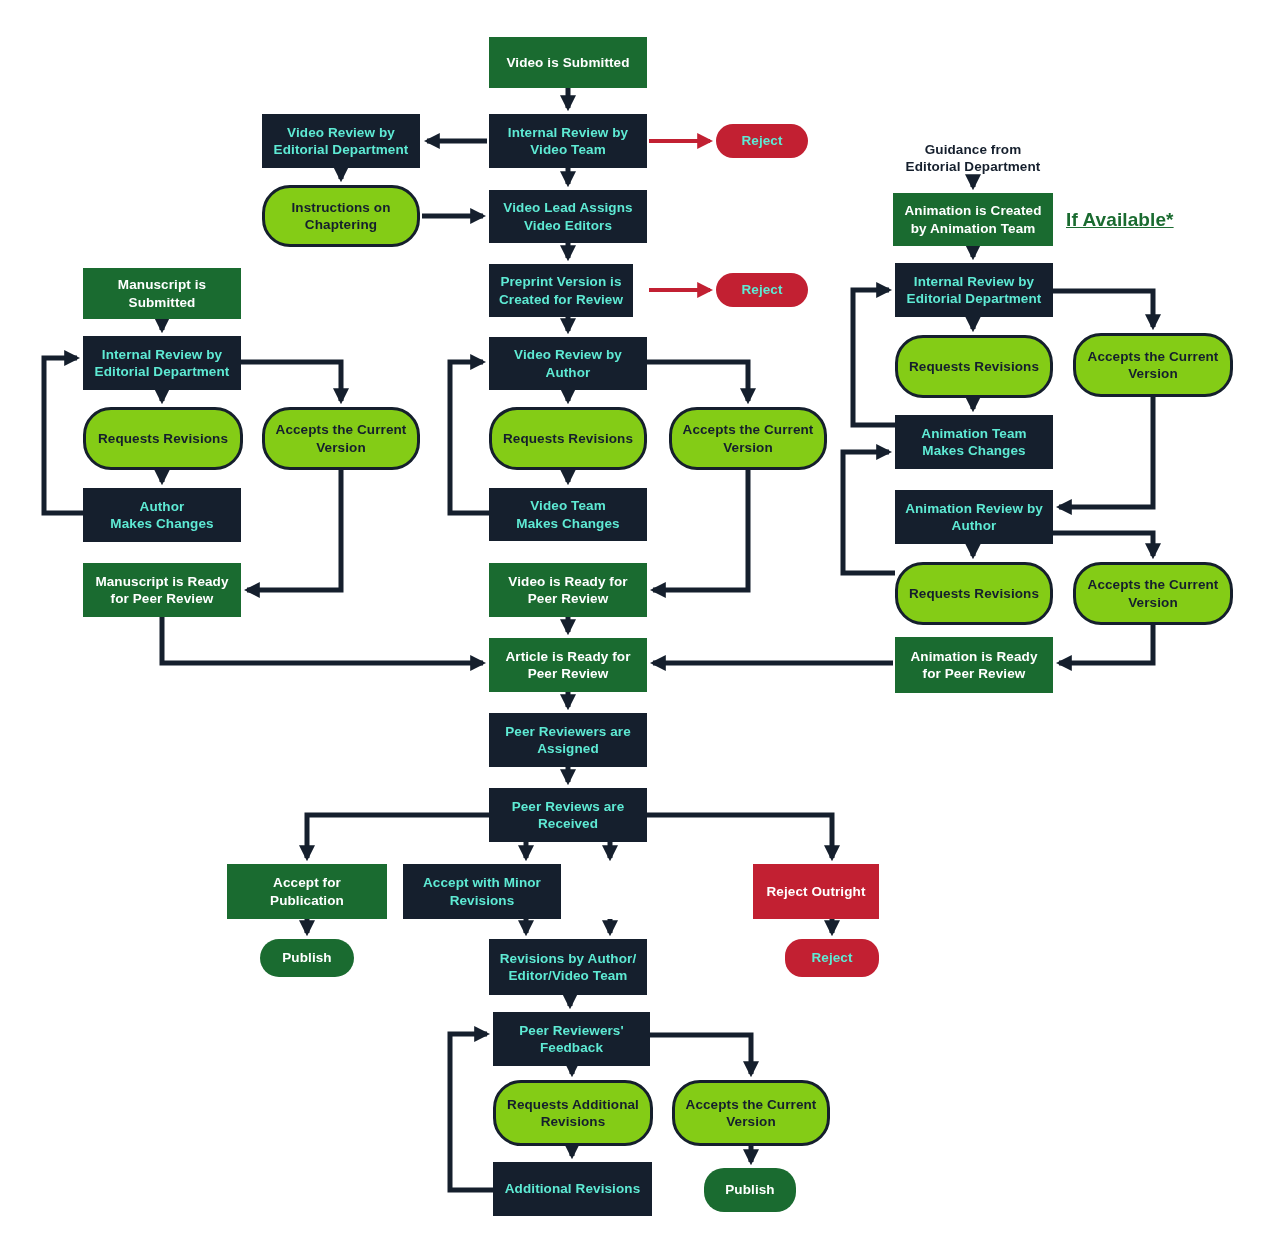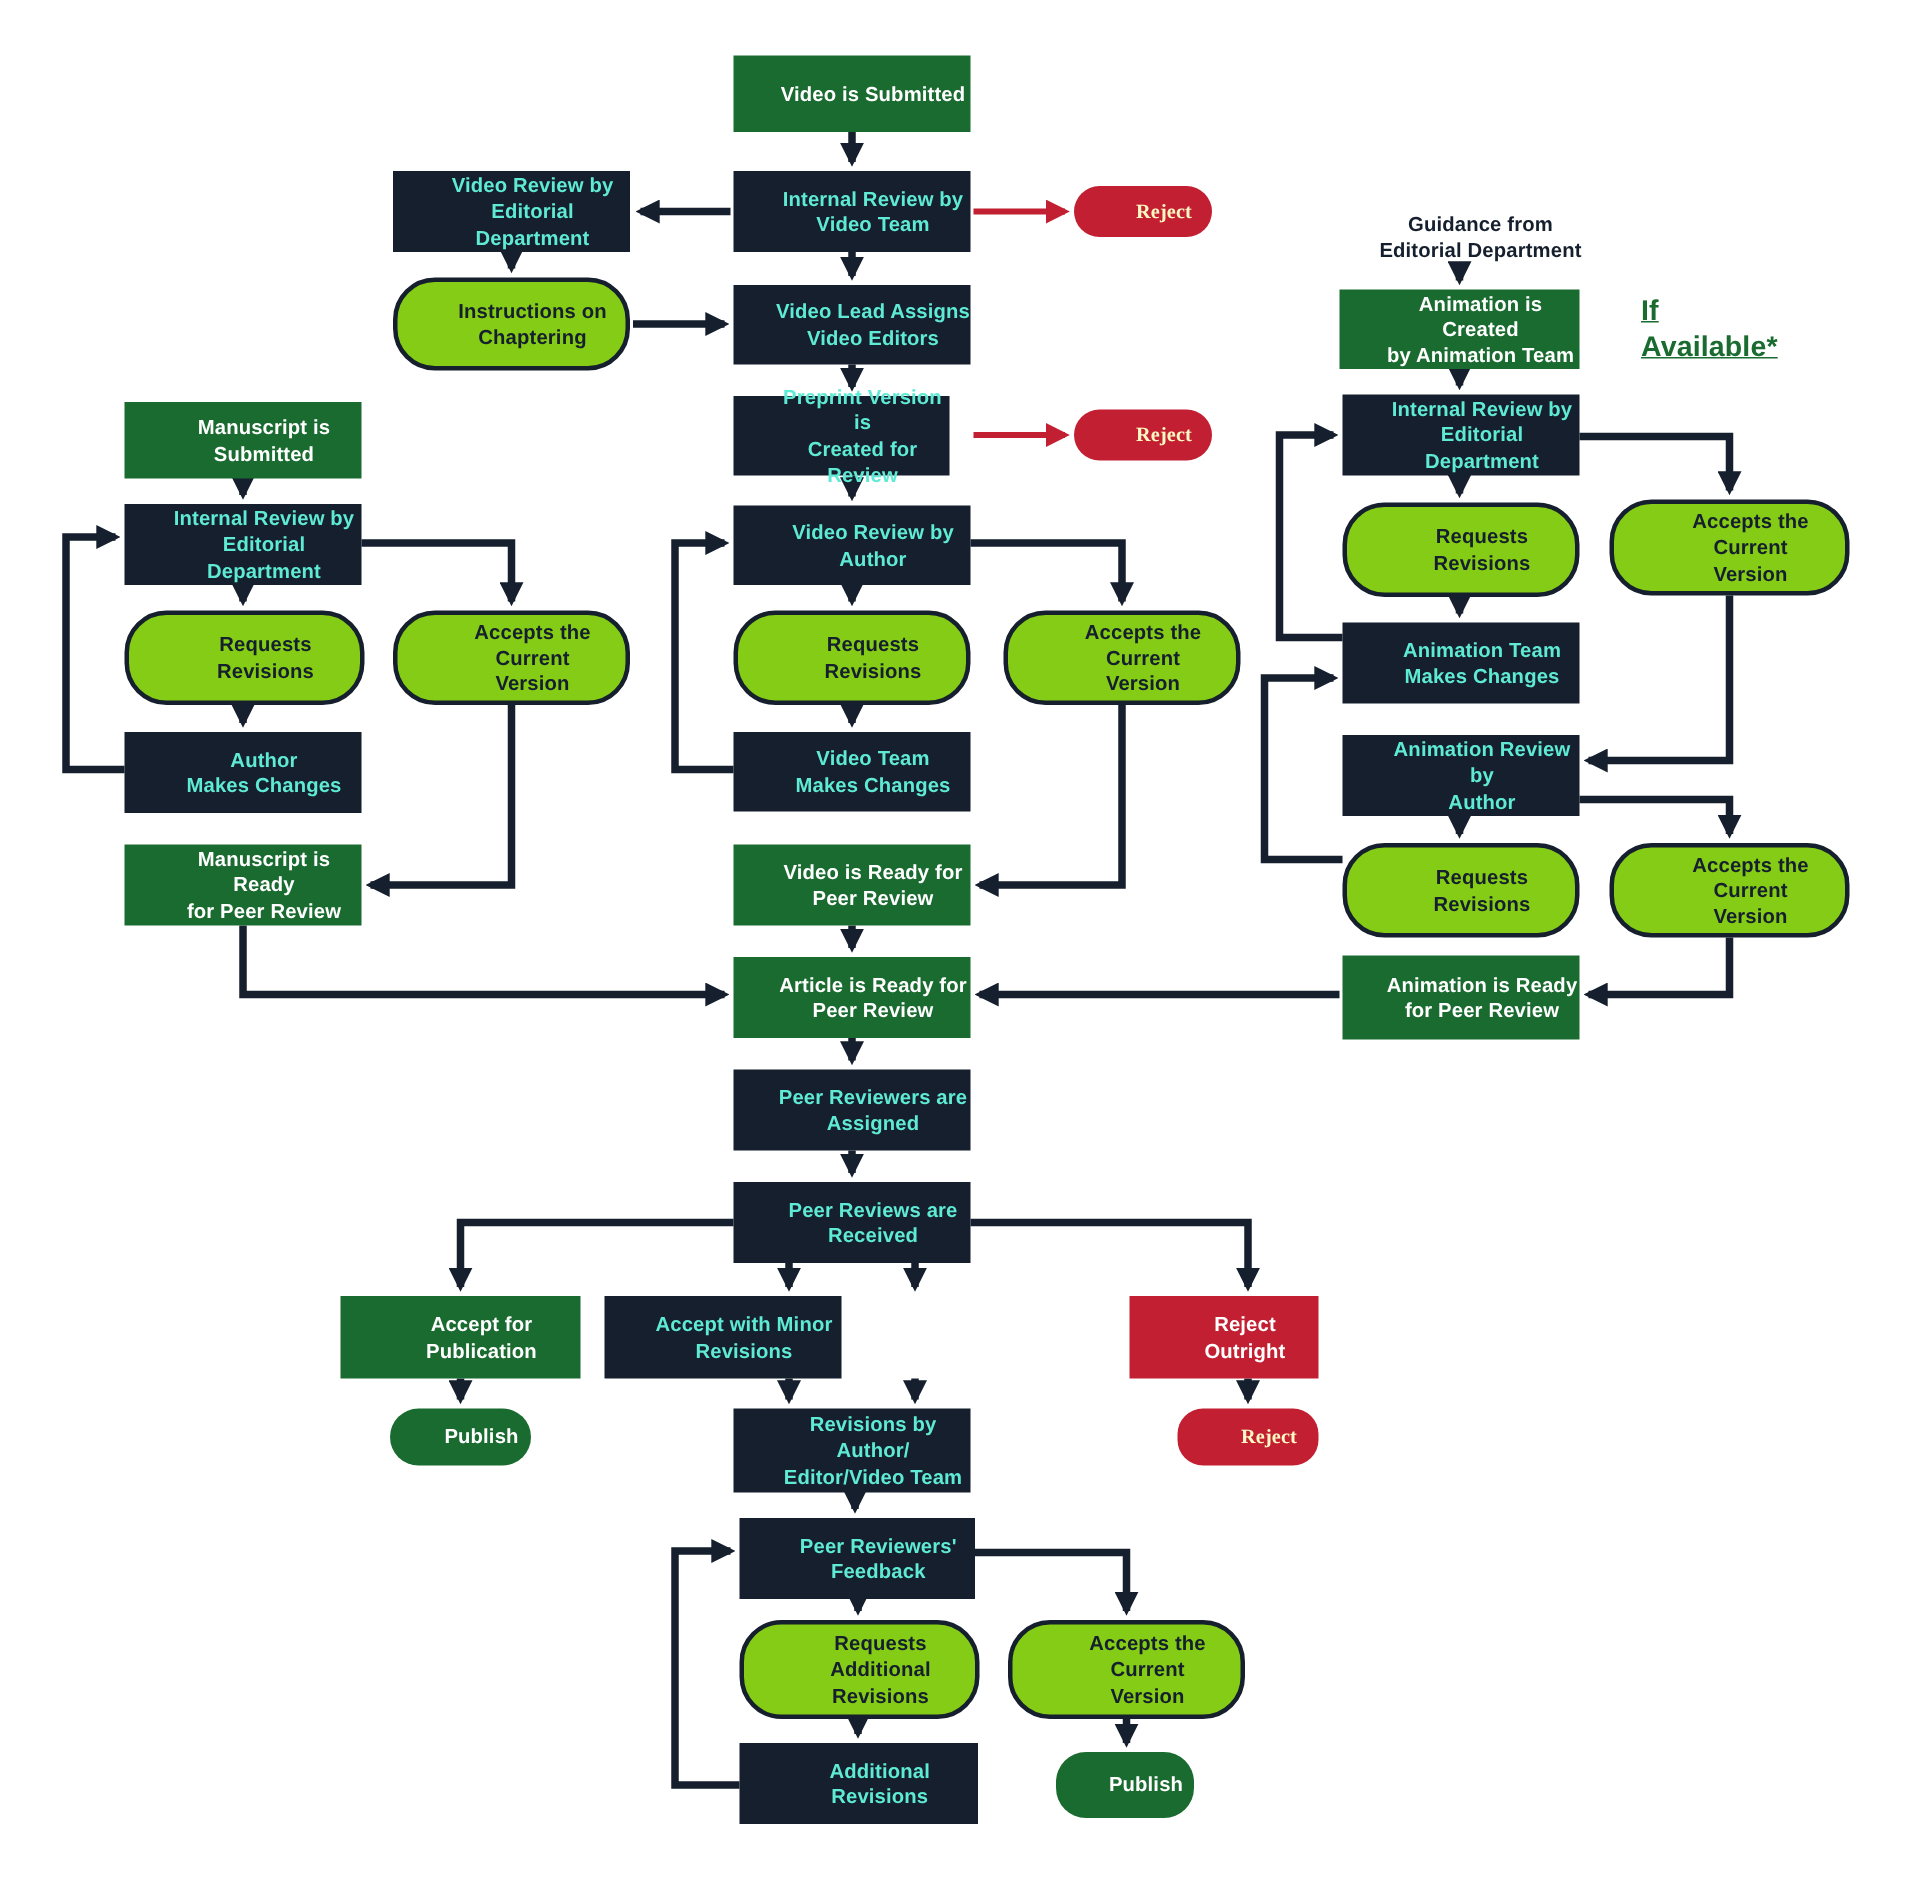"Video is Submitted" .node { padding-left: 28px -> none }
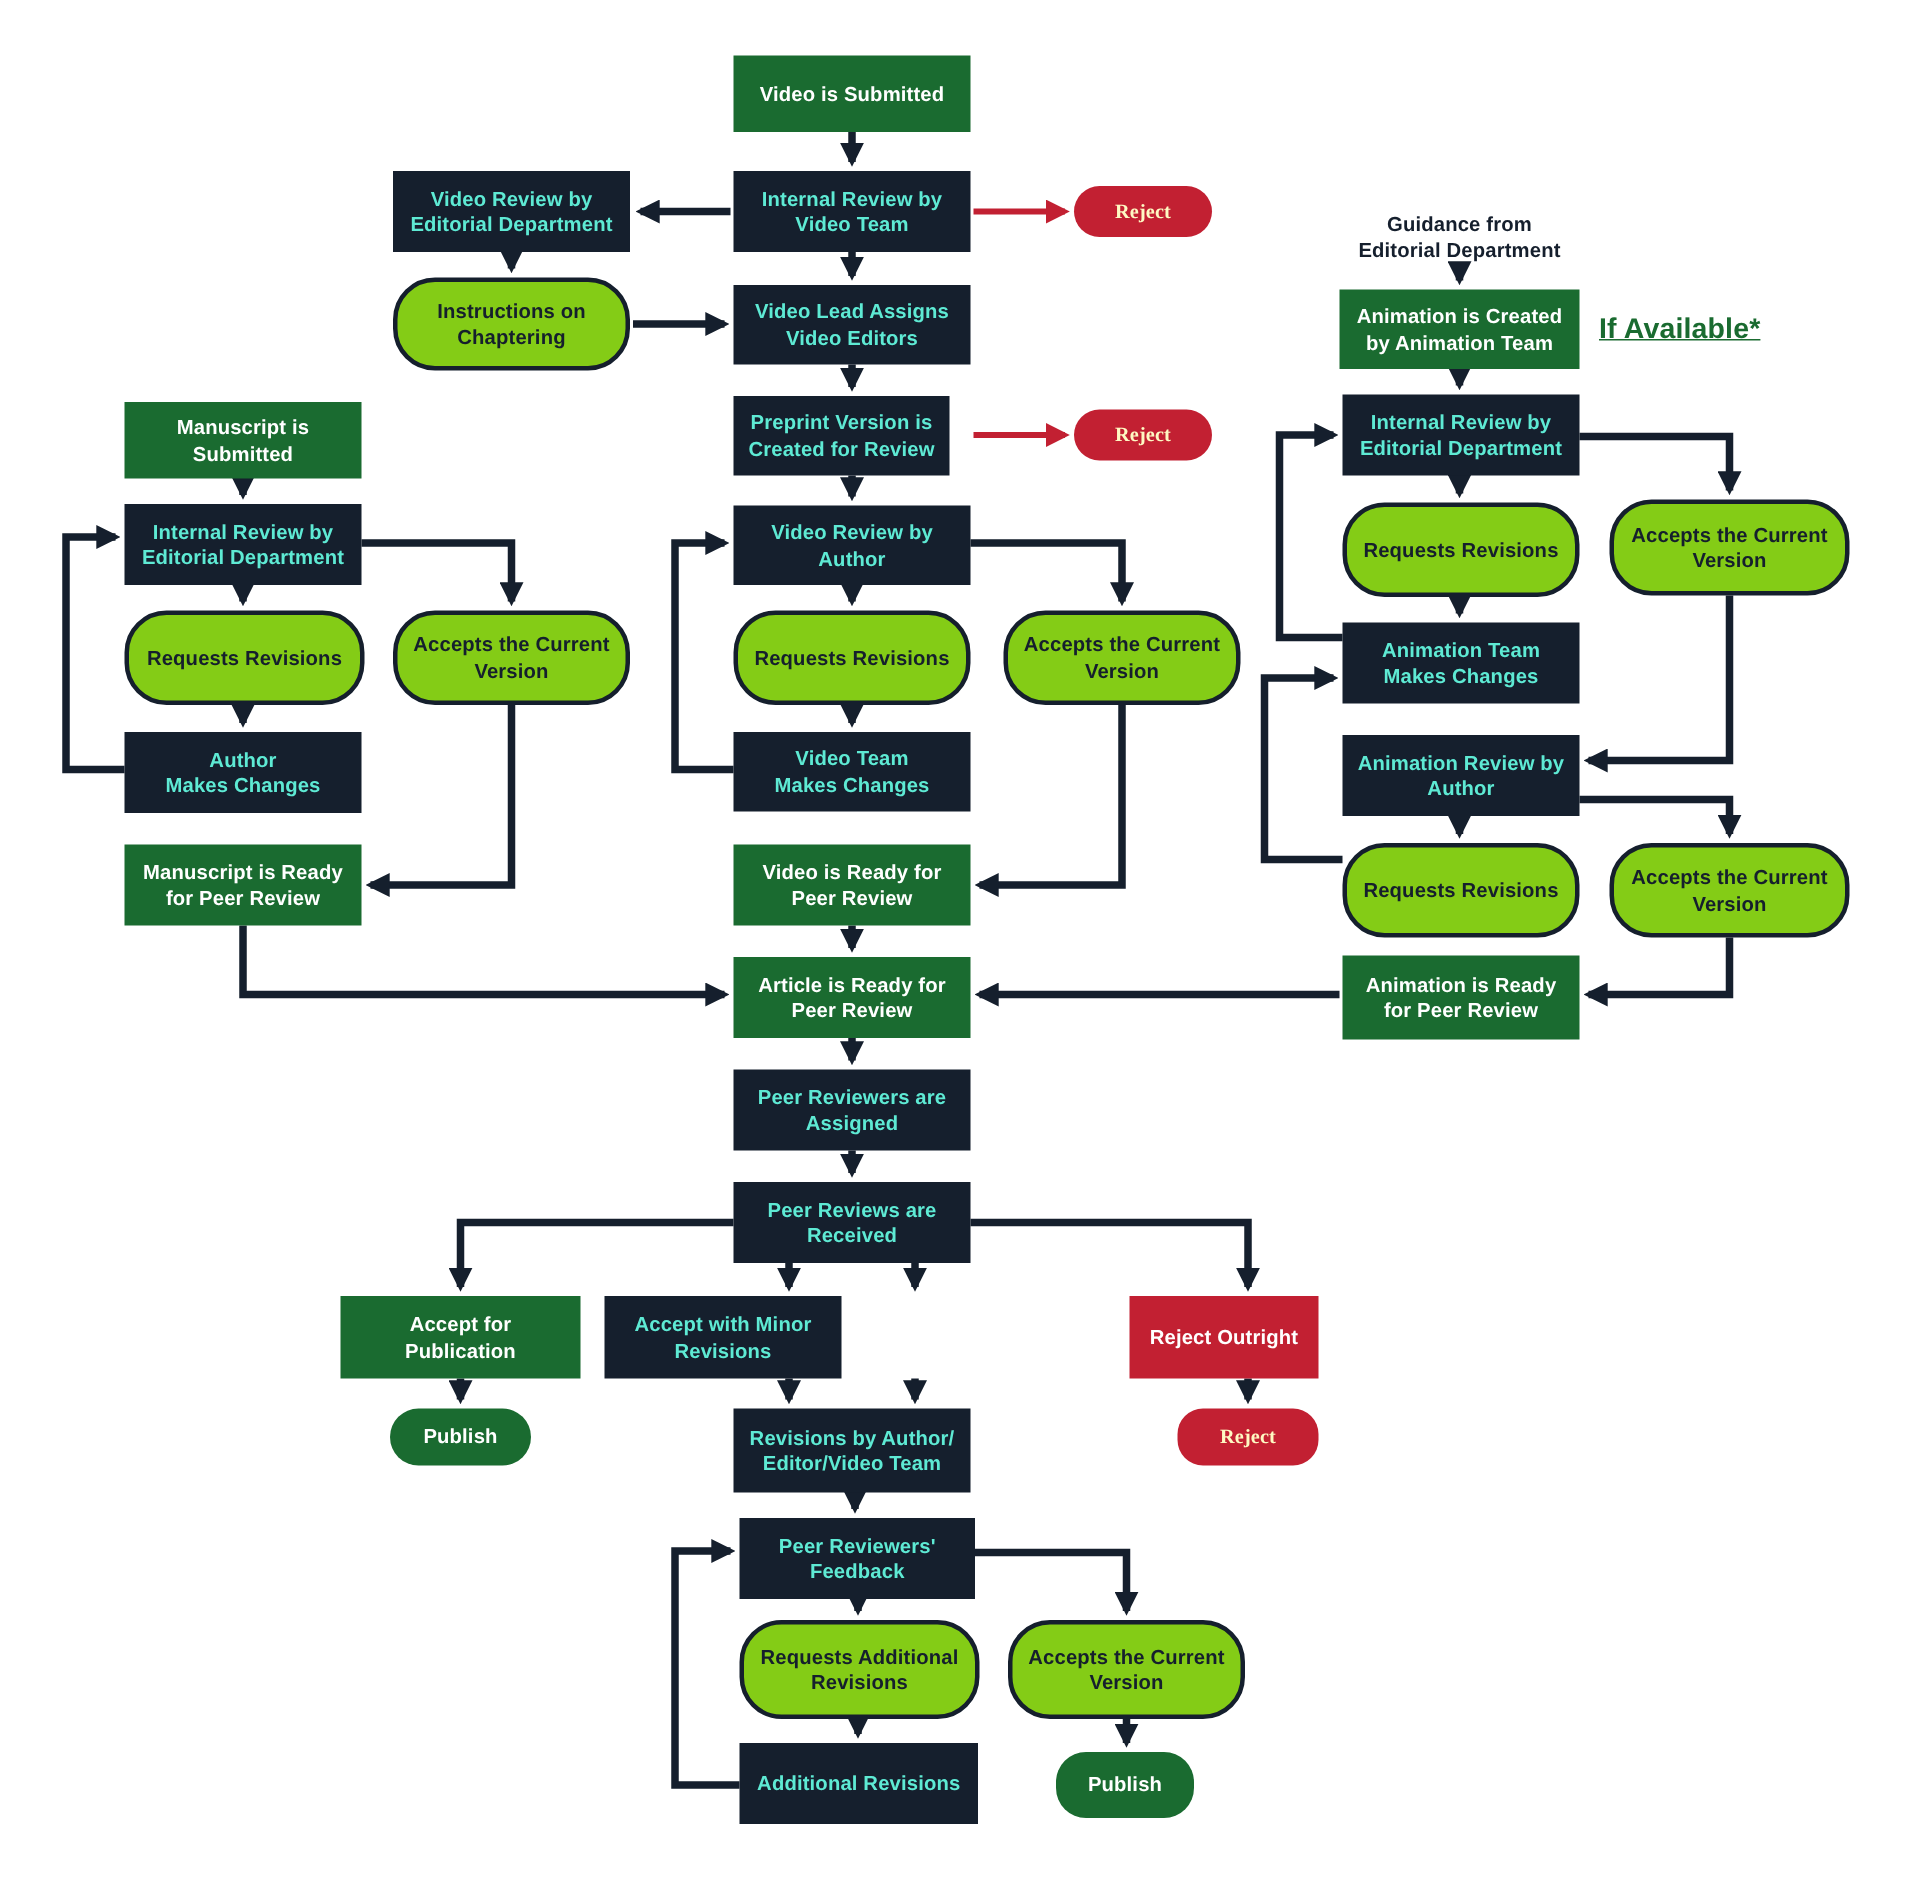"Reject" .pill-red { color: #fef9c3 -> #5eead4; font-family: Liberation Serif, serif -> none }
